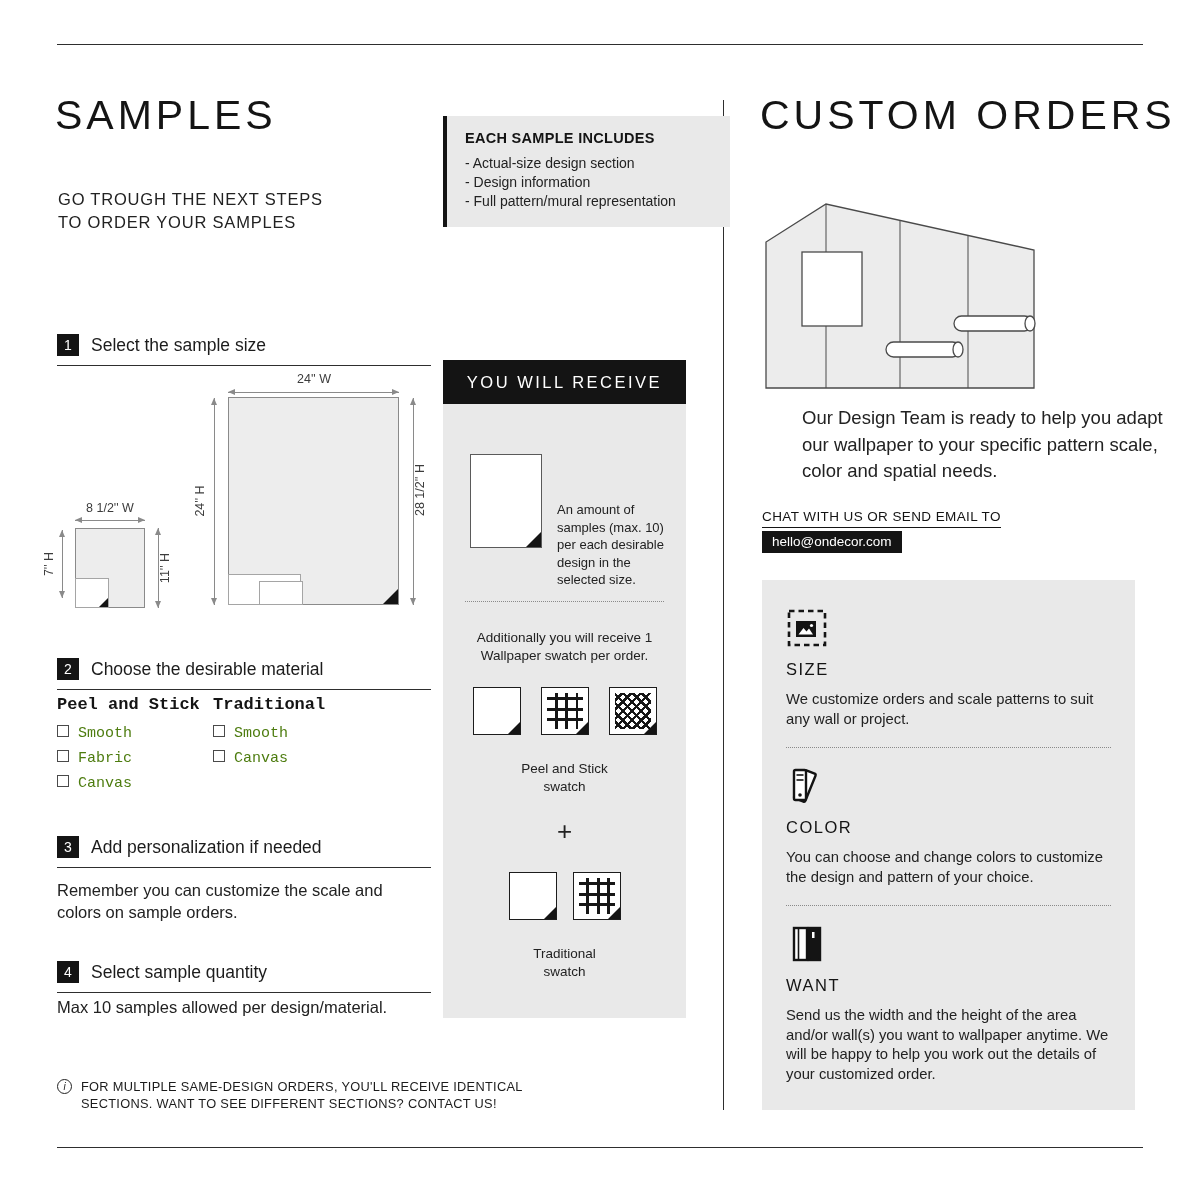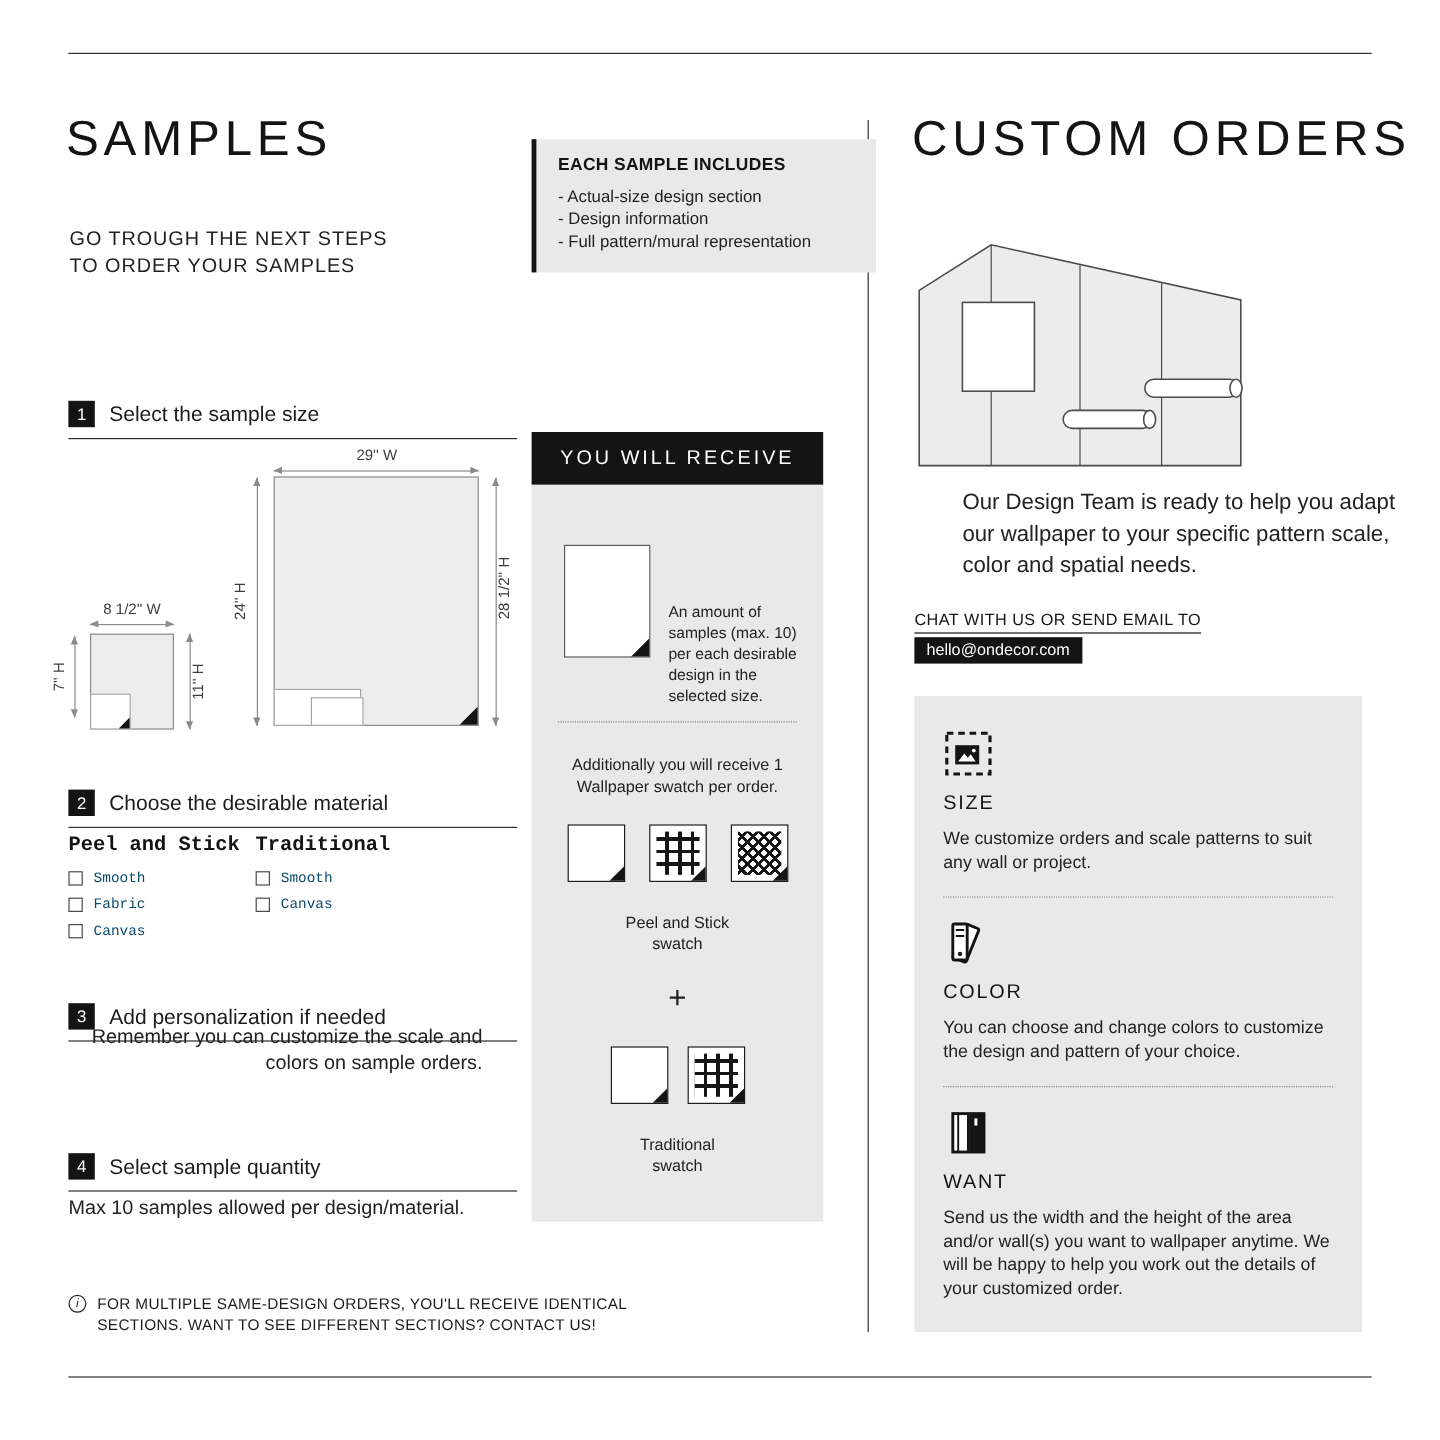"29'' W" div.hlabel { text: 29'' -> 24'' }
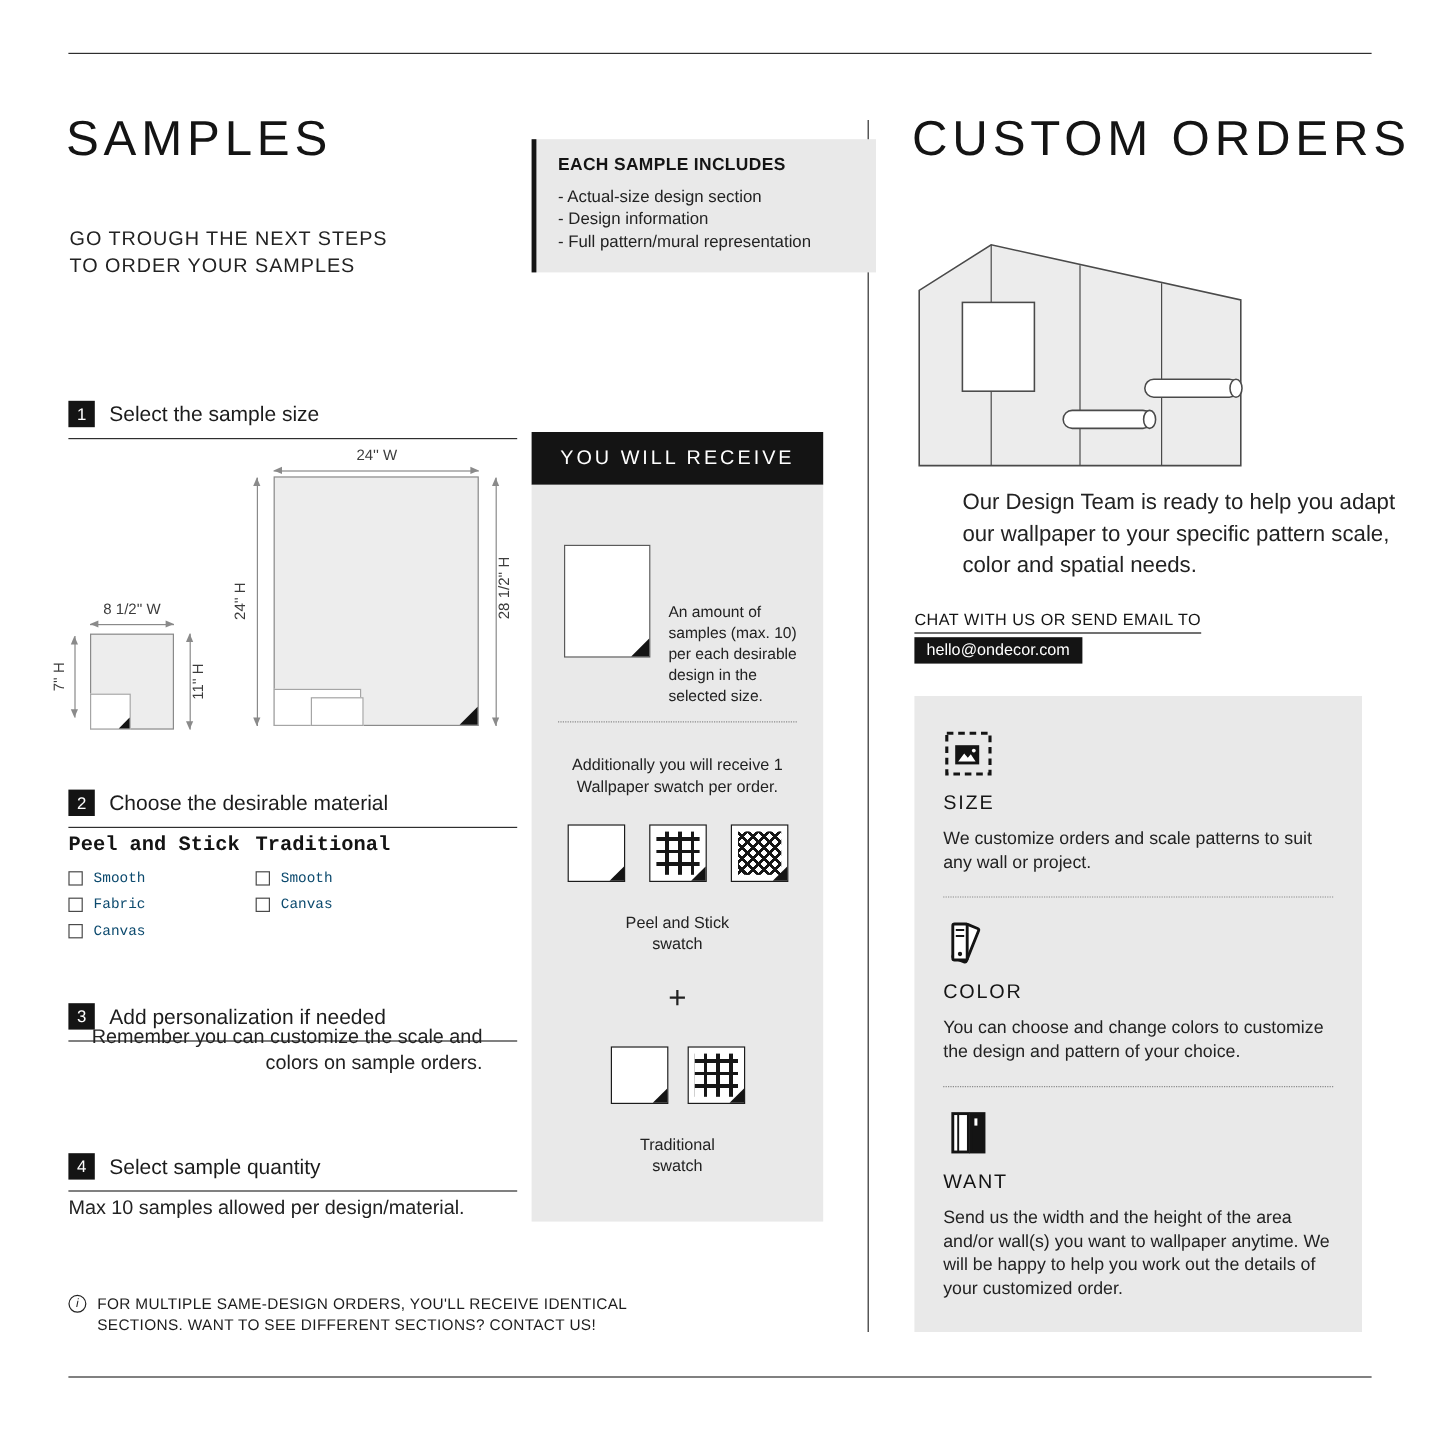"Smooth" .mat-opt { align-items: center -> flex-start; color: #0c4a6e -> #4d7c0f; font-size: 12px -> 15px }
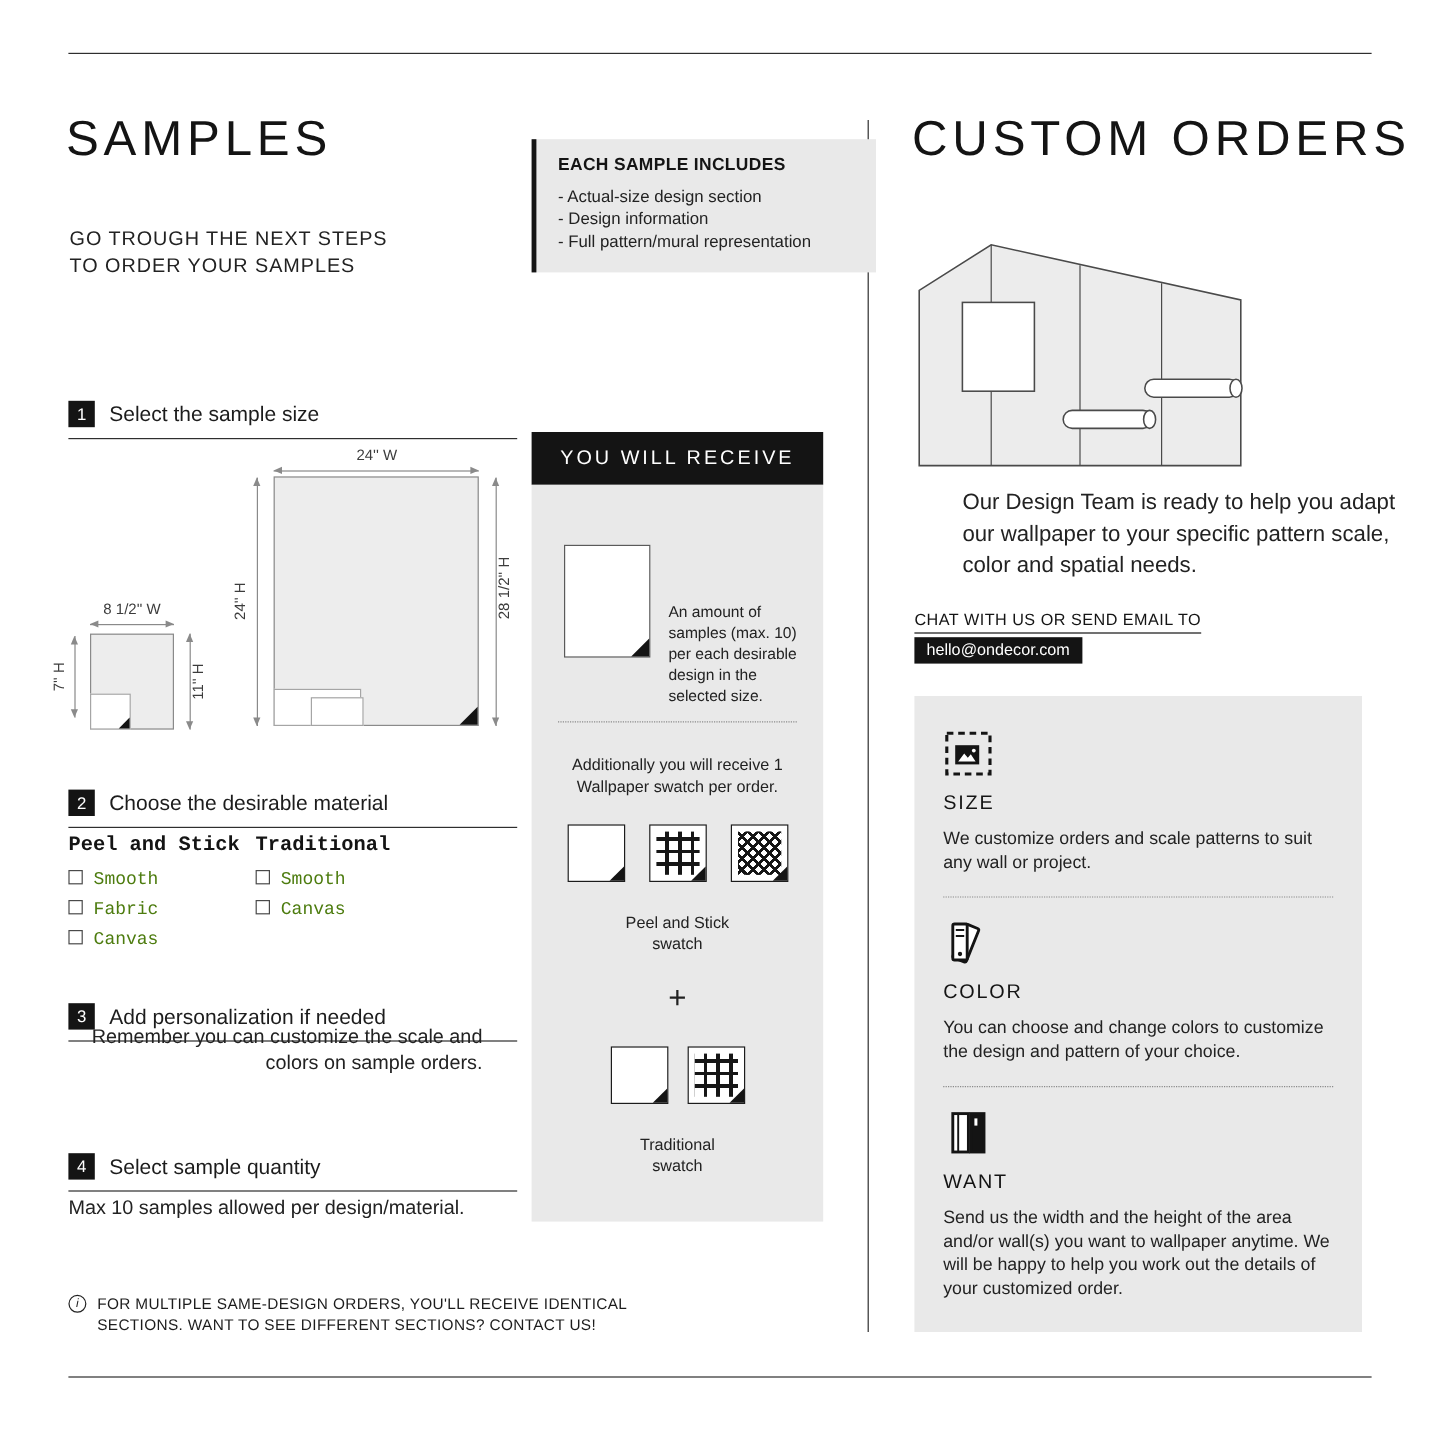"Remember you can customize the" div.note { text-align: right -> none; top: 853px -> 879px }
